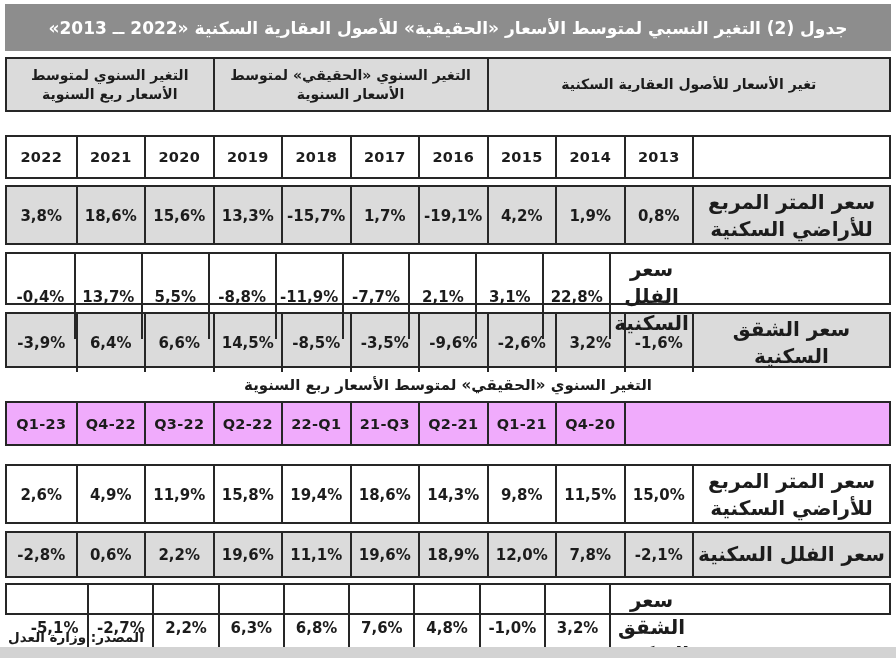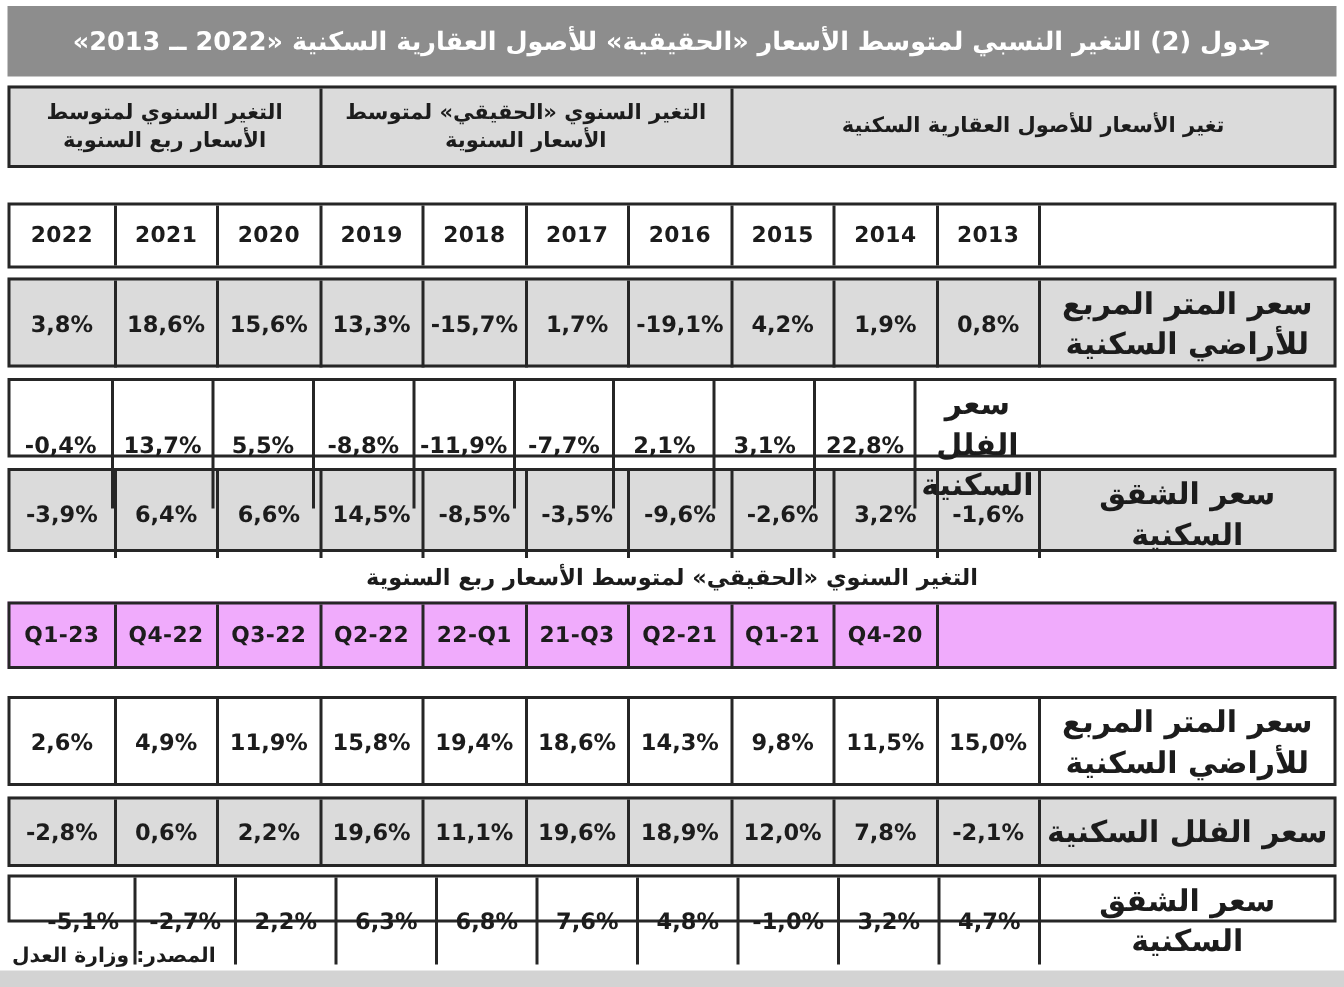"4,7%" div.cell { html: <div>4,7%</div> -> none }
